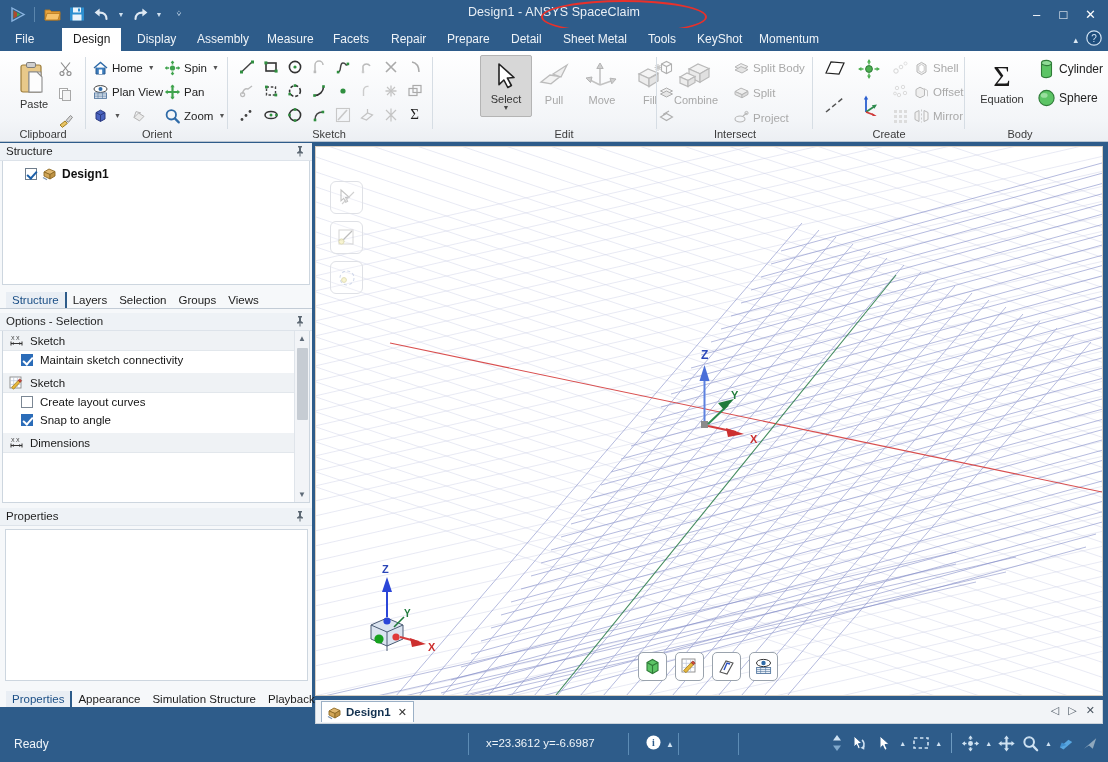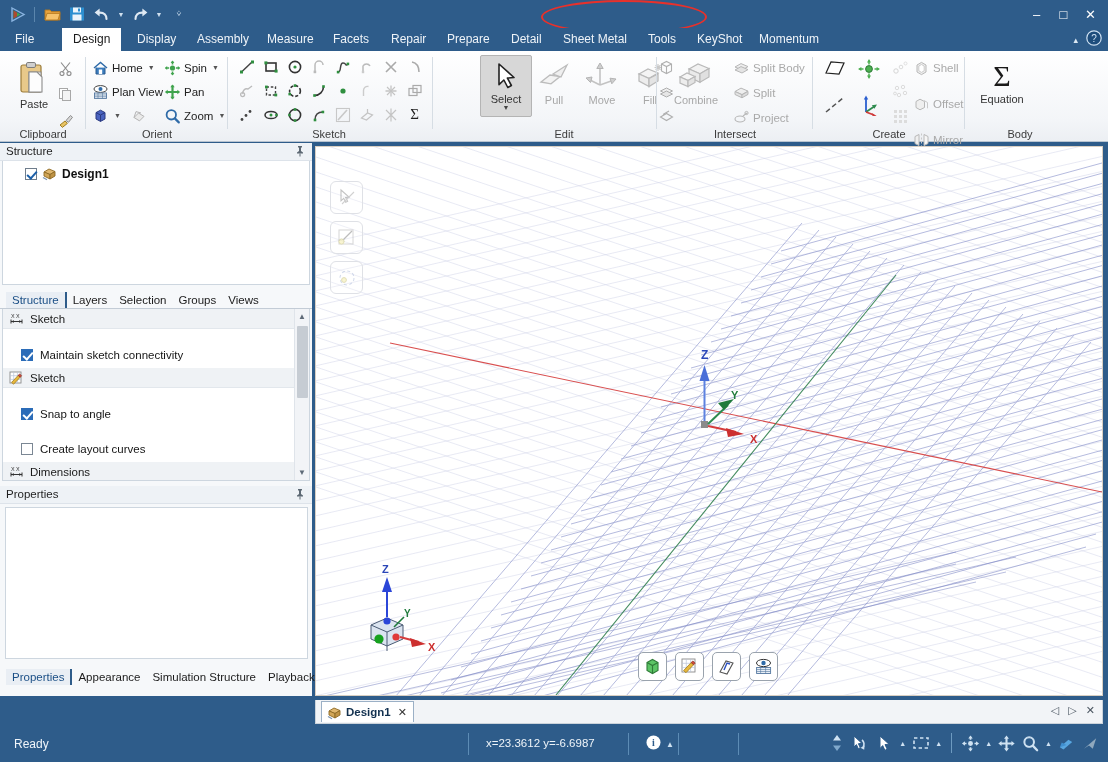"Design1 - ANSYS SpaceClaim" div.title-text { html: none -> <div>Design1 - ANSYS SpaceClaim</div> }
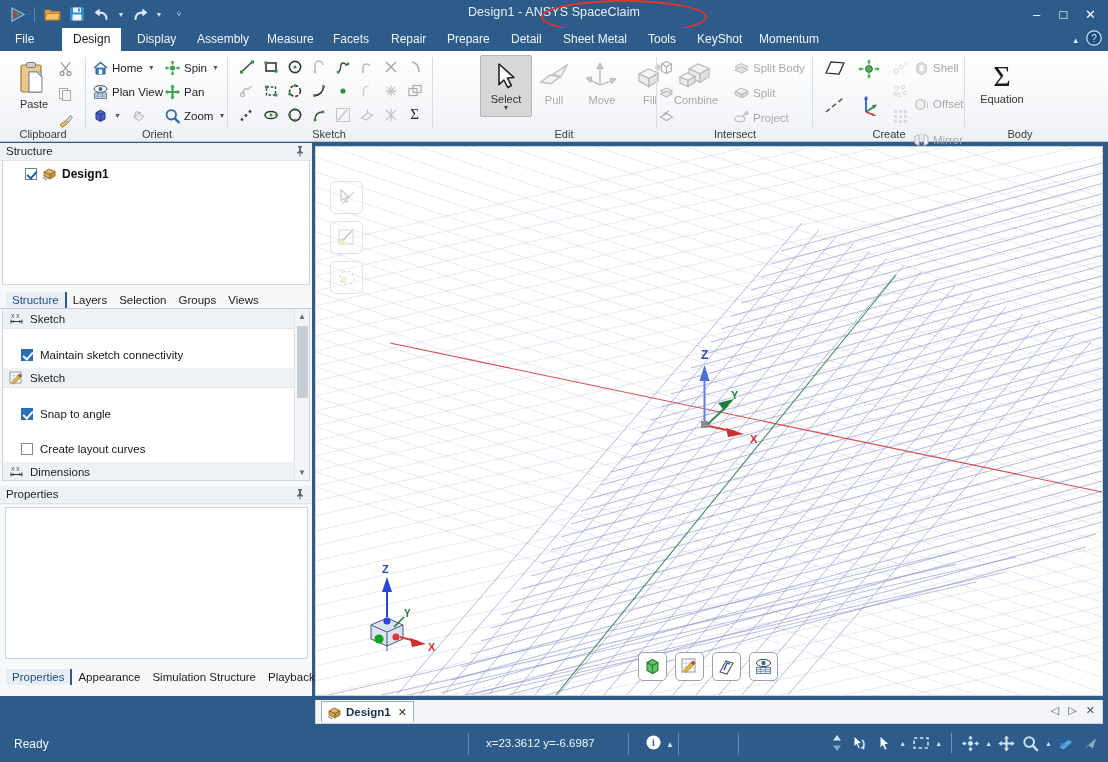"Shell" div { gap: 13px -> 1px }
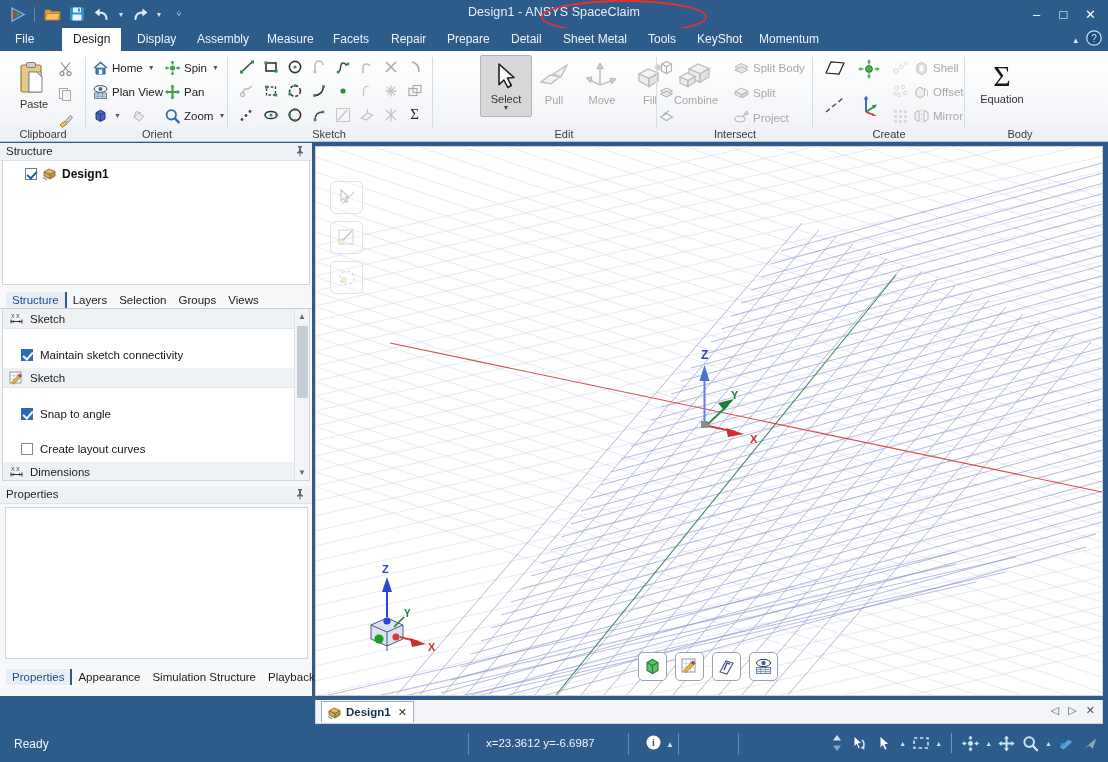"Cylinder" div { html: none -> <div> <div> <span> <svg> <path></path> <ellipse></ellipse> </svg> </span> <span>Cylinder</span> </div> <div> <span> <svg> <circle></circle> <ellipse></ellipse> </svg> </span> <span>Sphere</span> </div> </div> }
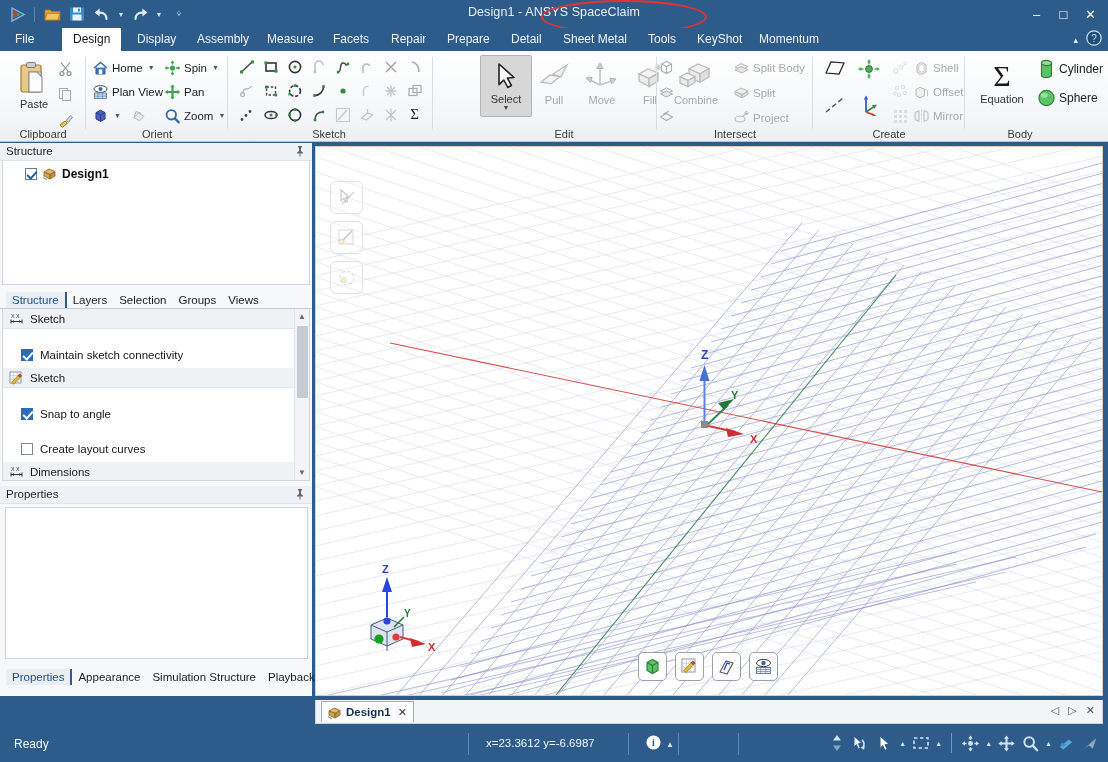"Options - Selection" div.panelhdr { html: none -> <div> <span>Options - Selection</span> <span> <svg> <path></path> <path></path> </svg> </span> </div> }
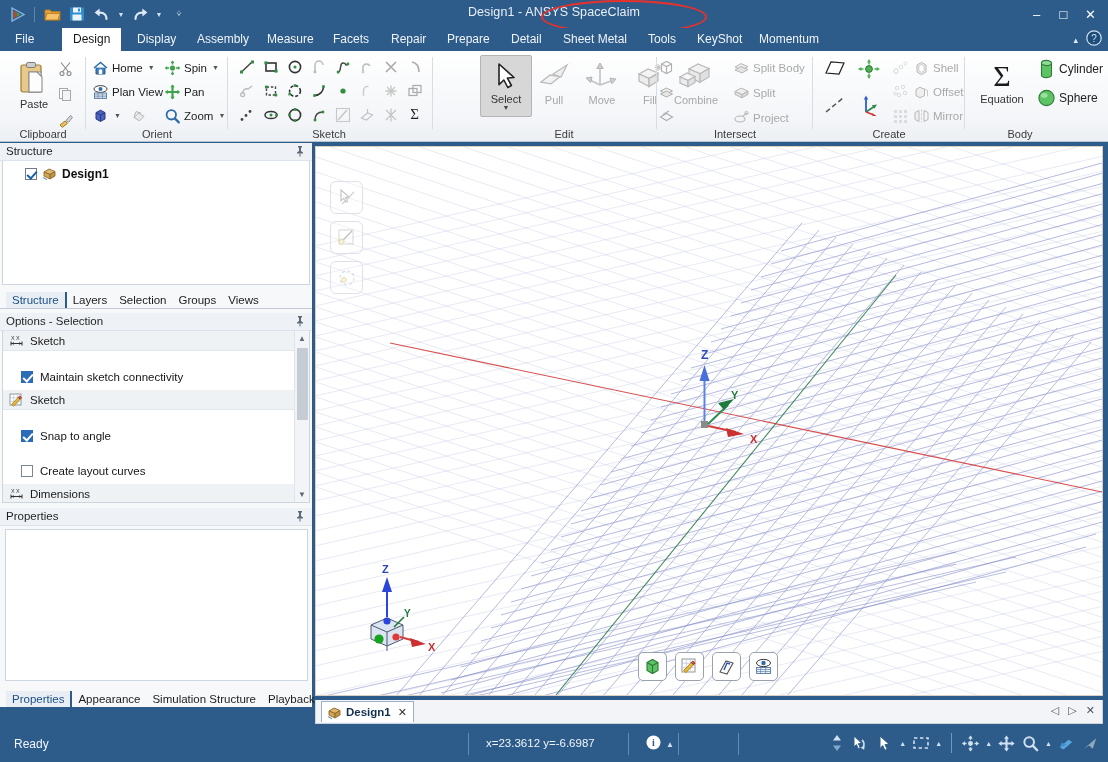"Maintain sketch connectivity" .optchk { margin-top: 17px -> none }
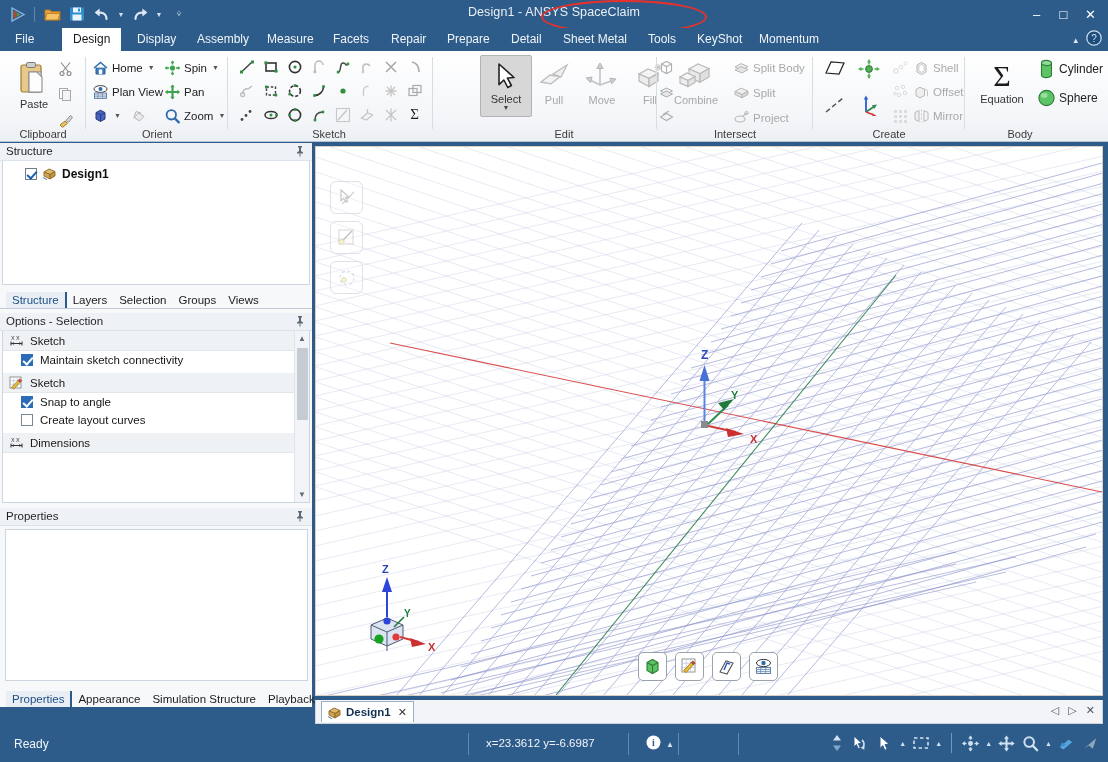"Snap to angle" div.optchk { order: before "Create layout curves" -> after "Create layout curves" }
